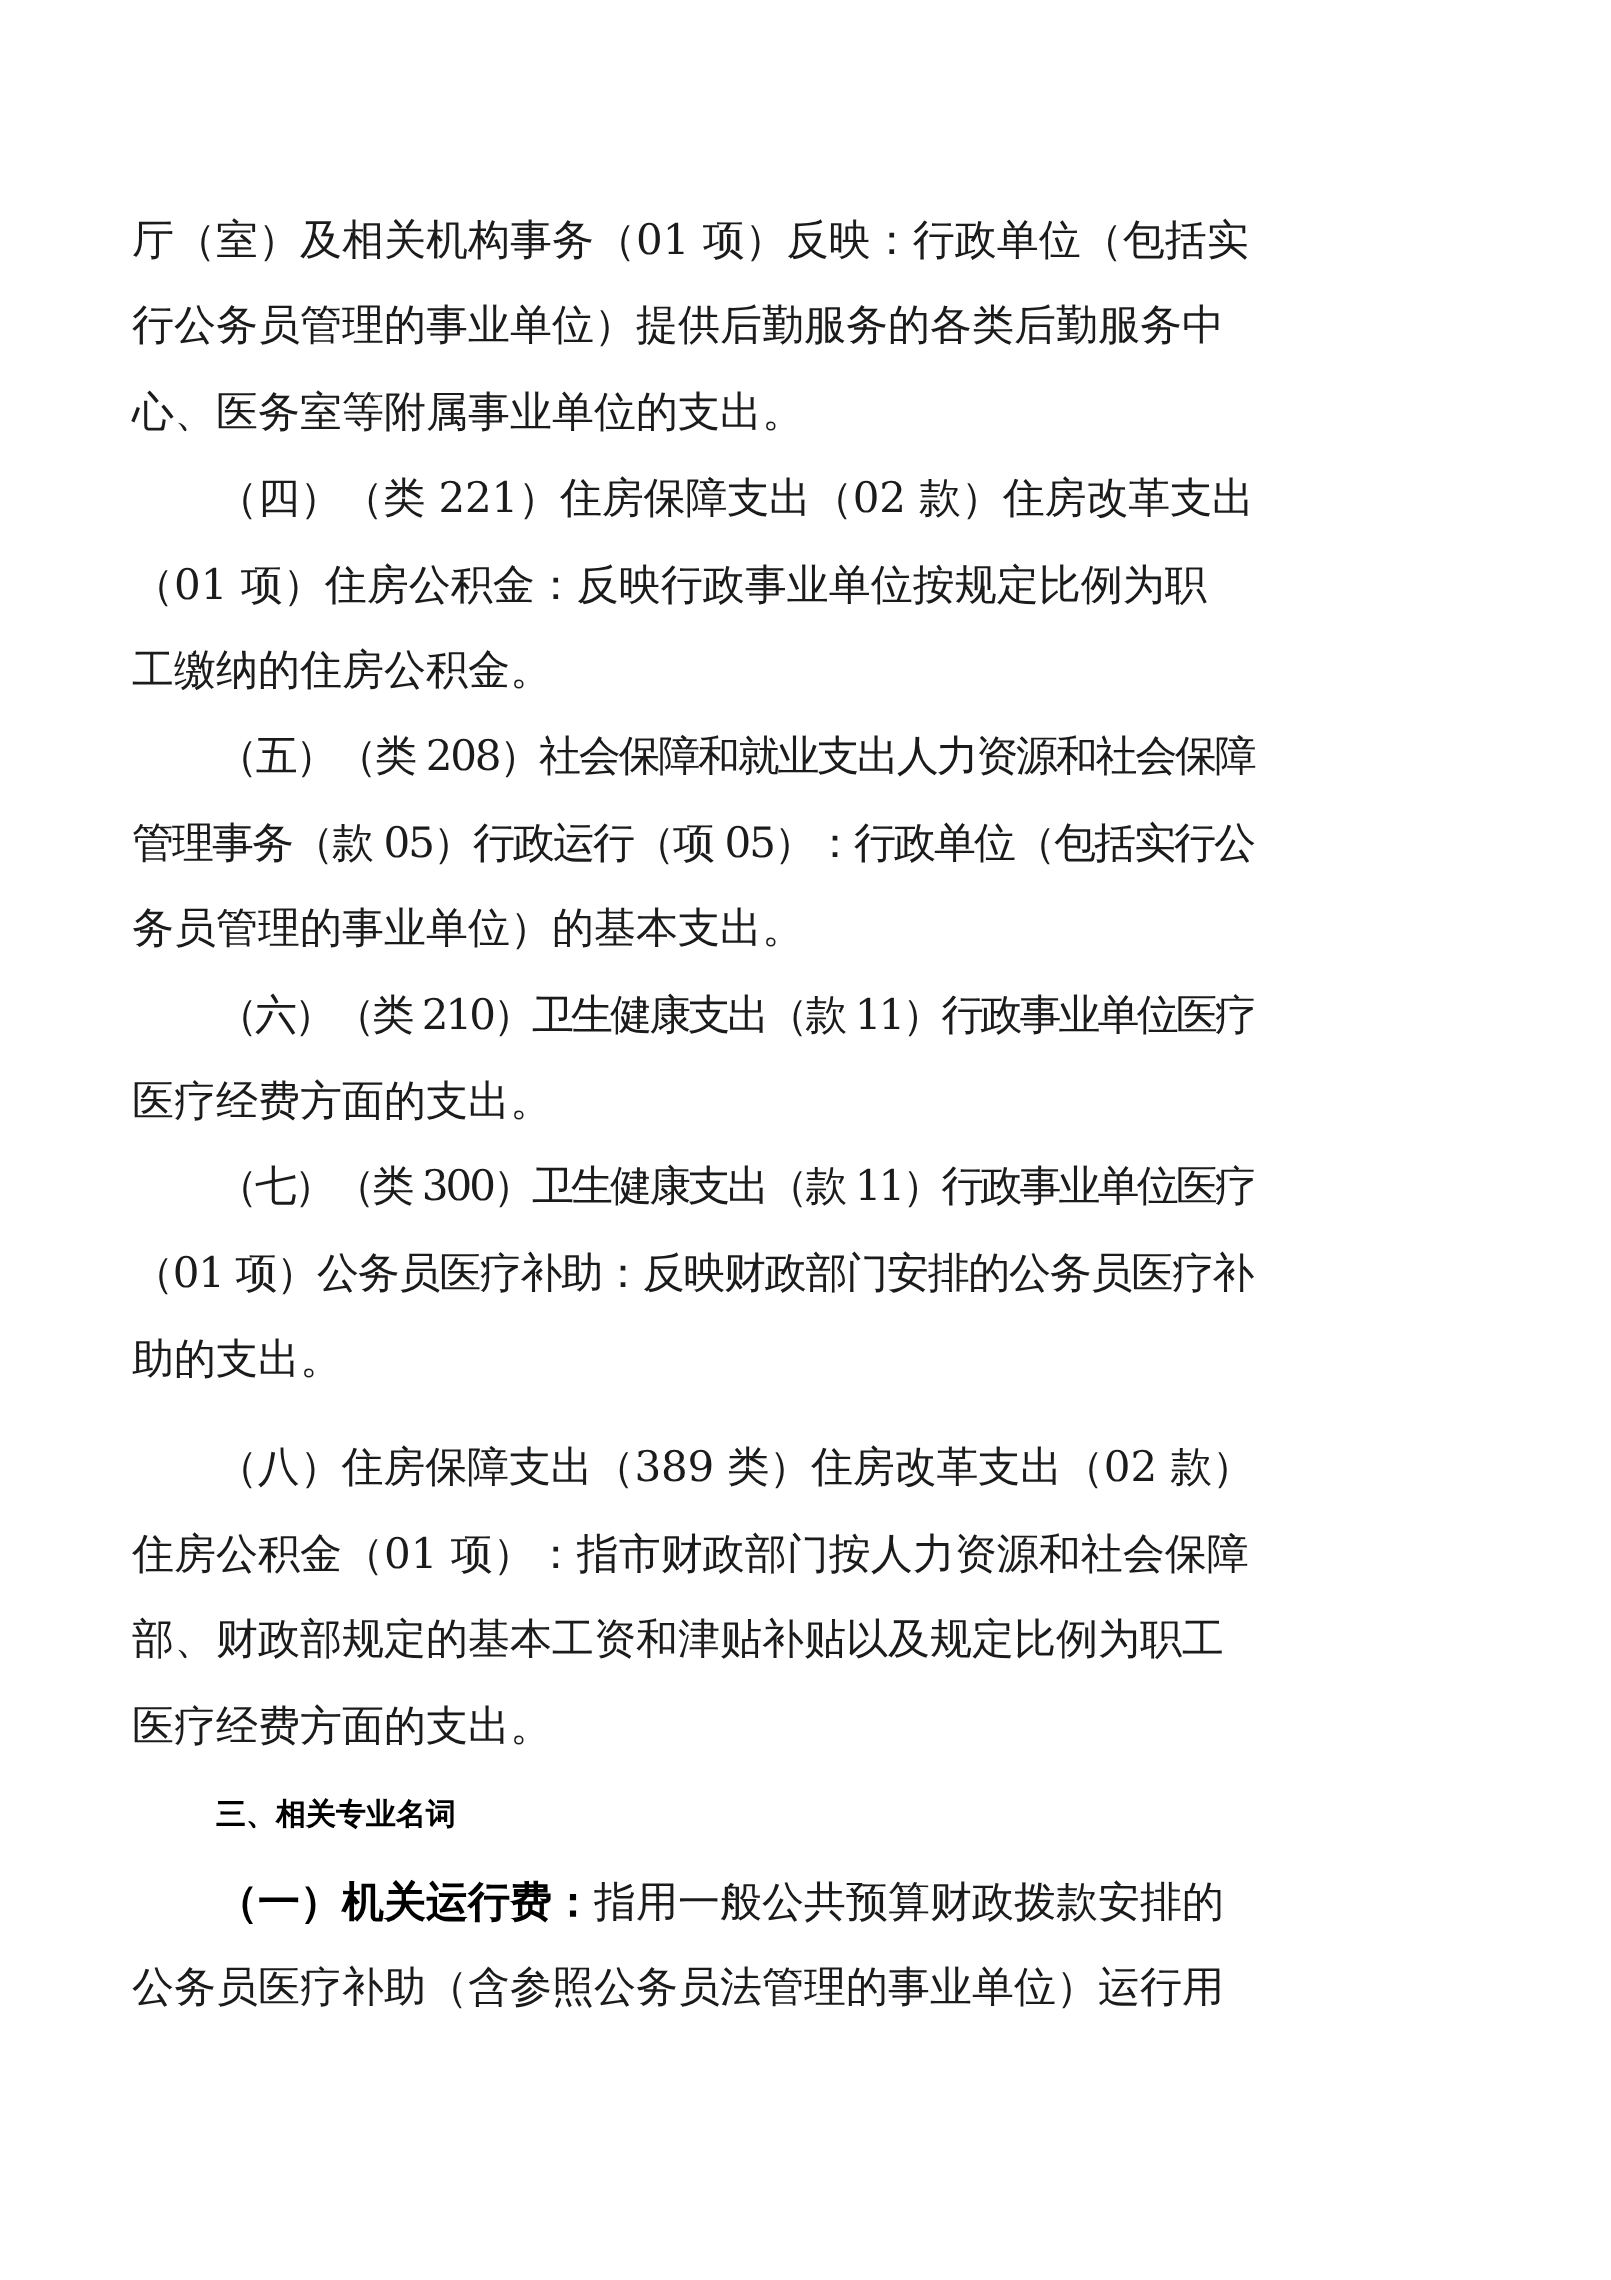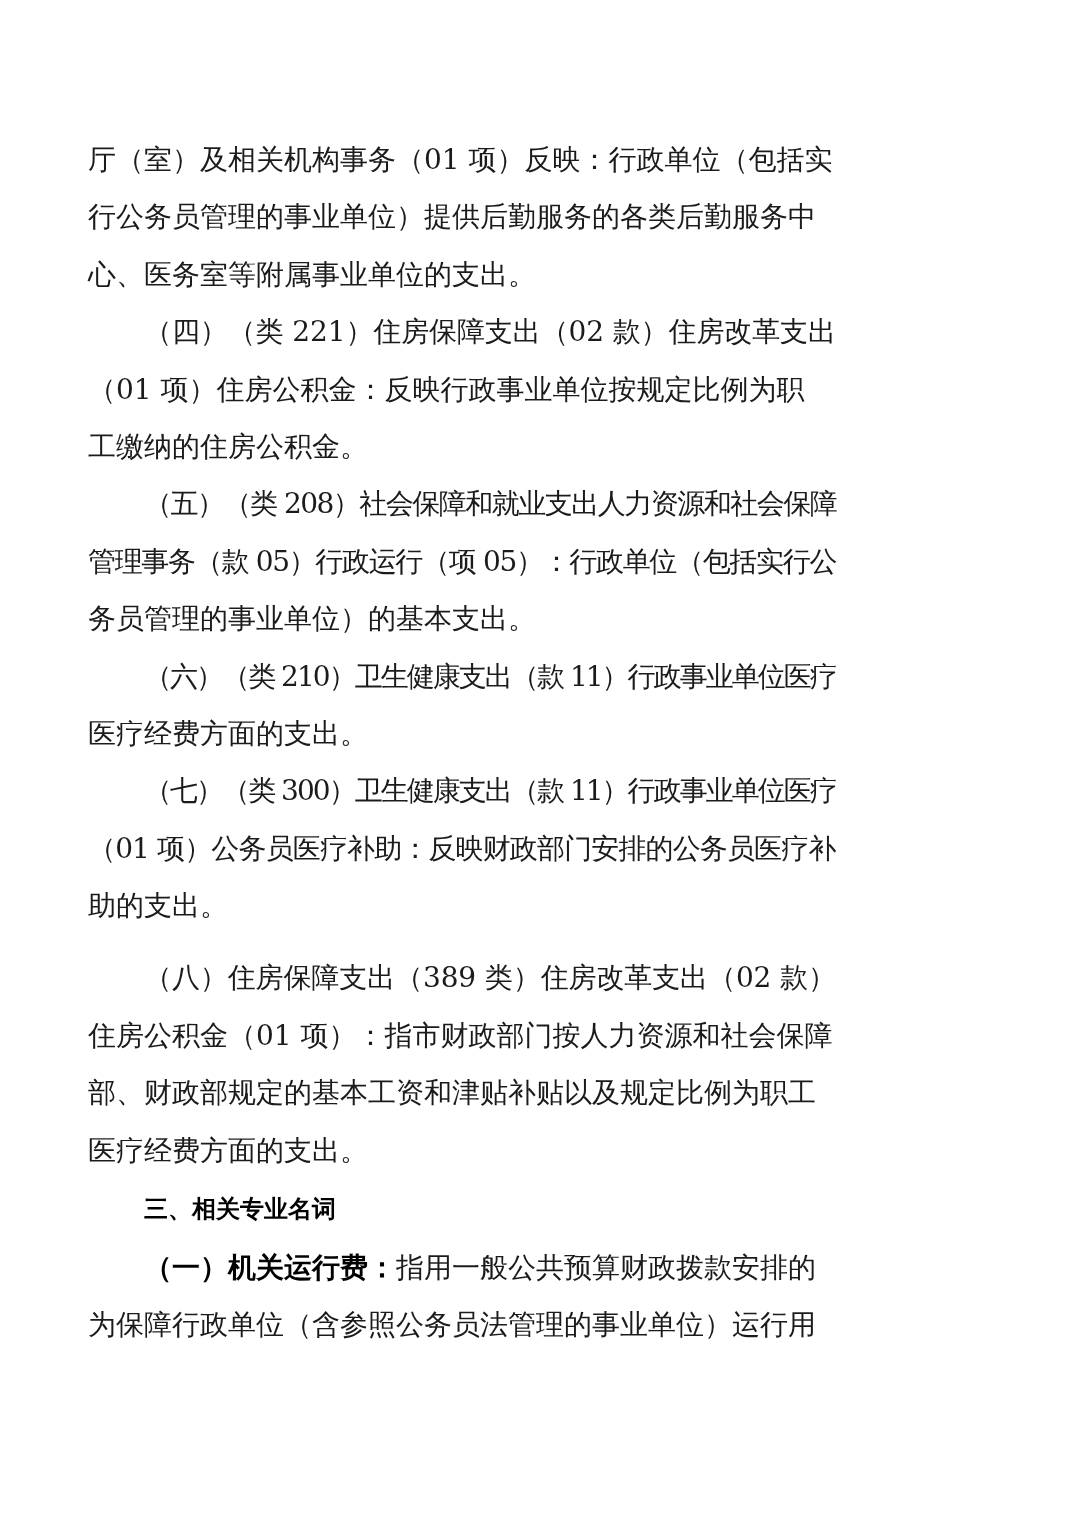"三、相关专业名词" .heading { font-size: 24px -> 20px }
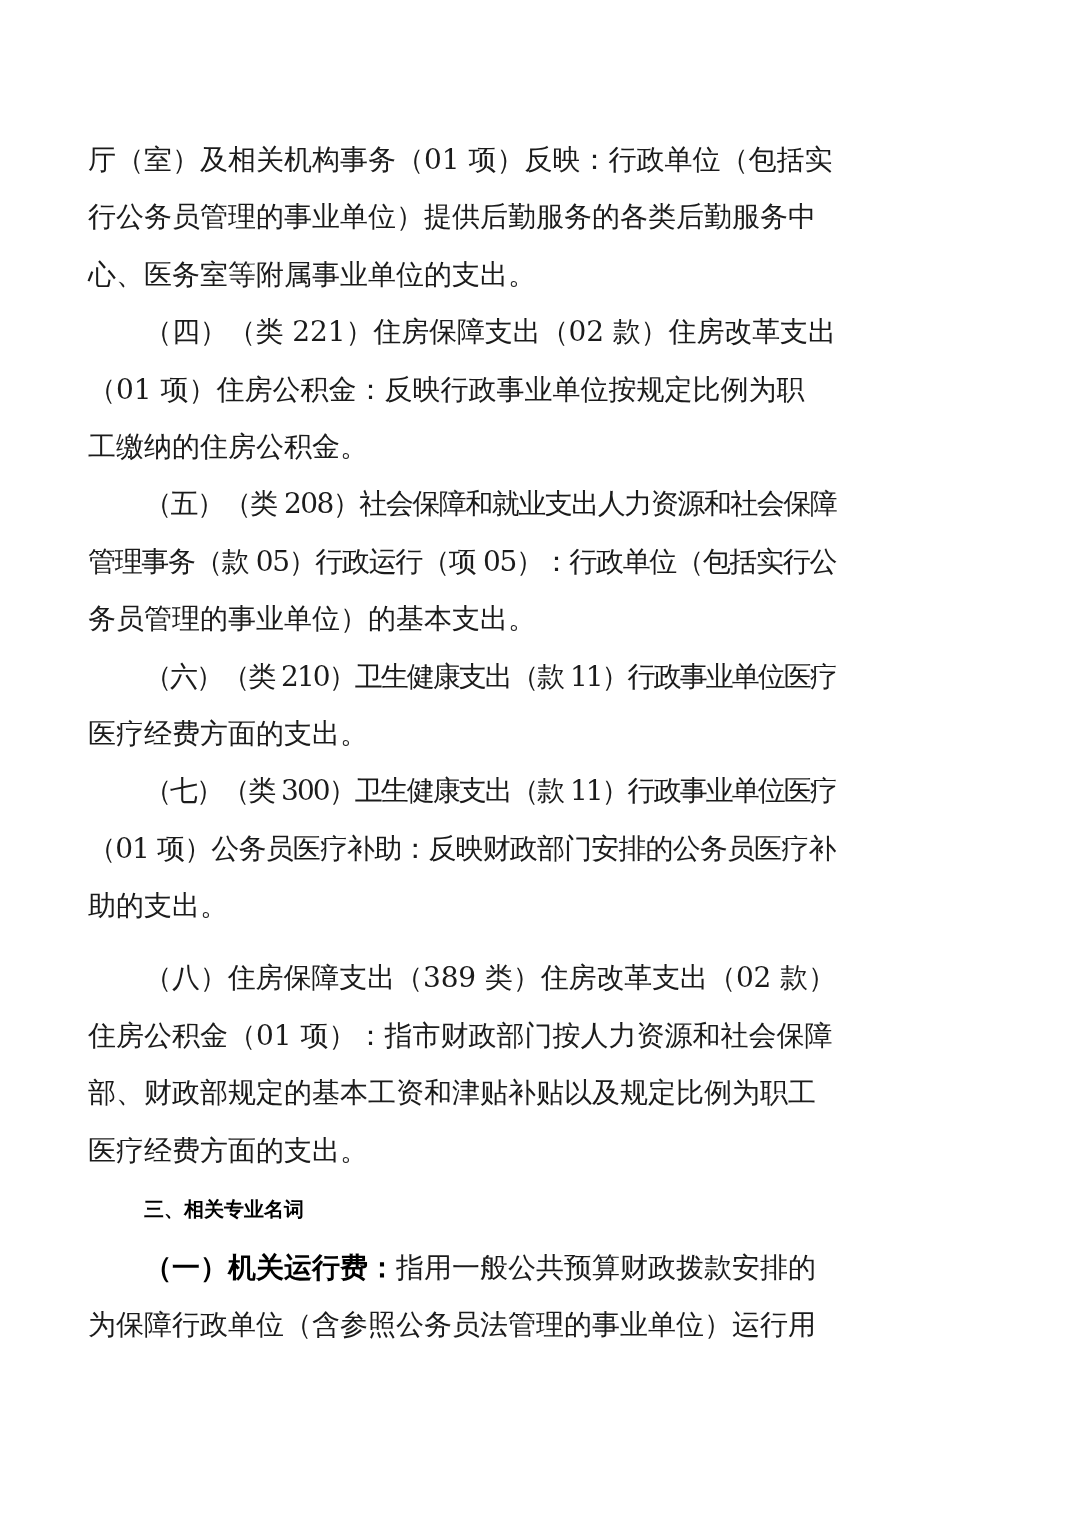"为保障行政单位（含参照公务员法管理的事业单位）运行用" span.line { text: 为保障行政单位 -> 公务员医疗补助 }
